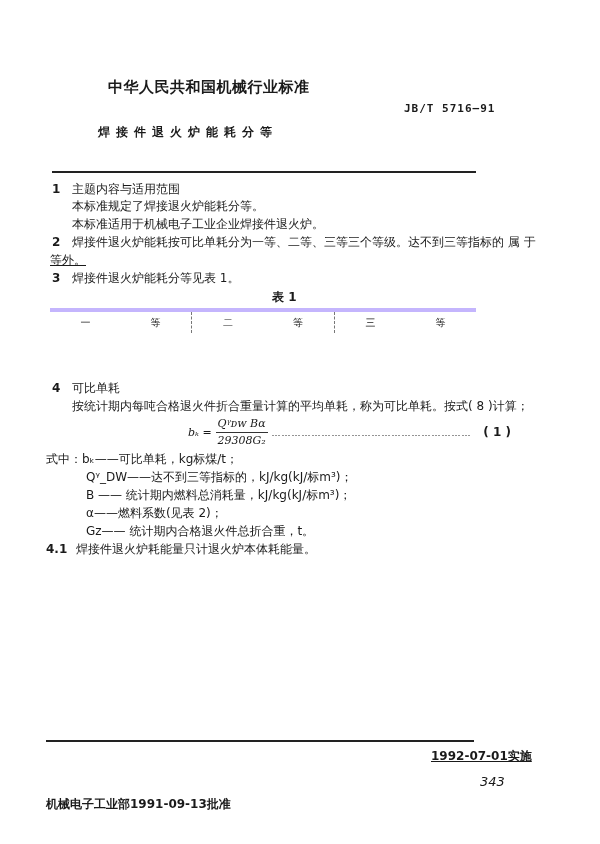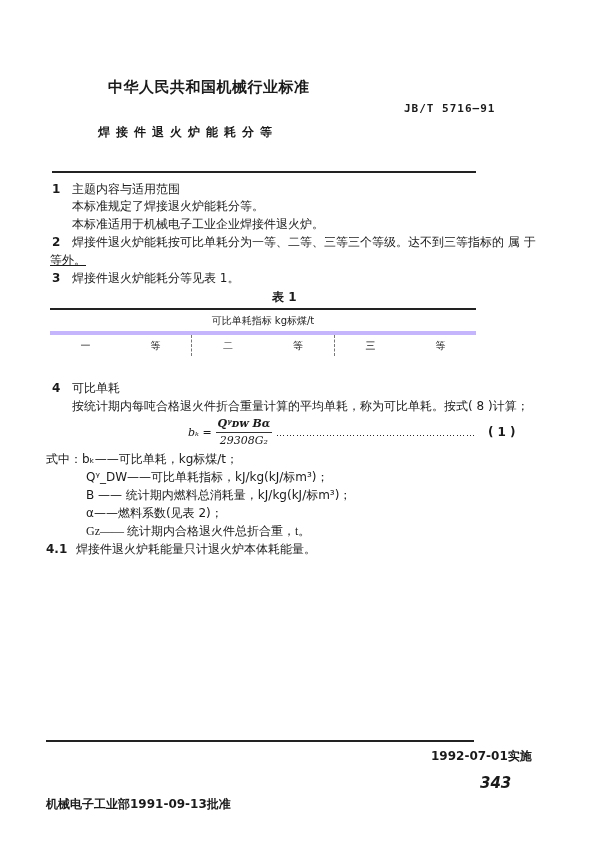"可比单耗指标 kg标煤/t" tr.top { html: <tr> <td>可比单耗指标 kg标煤/t</td> </tr> -> none }
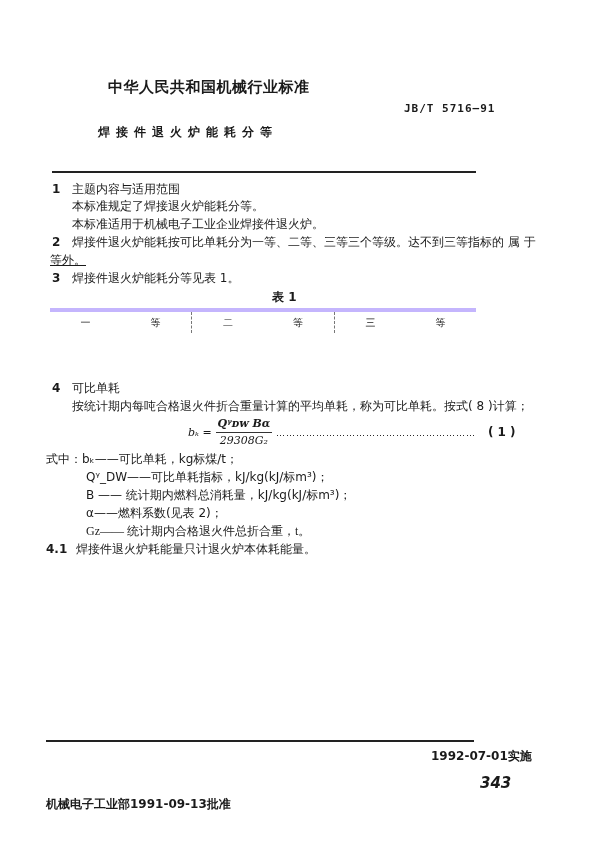"Qᵞᴅᴡ Bα" .frac .n { font-weight: bold -> none }
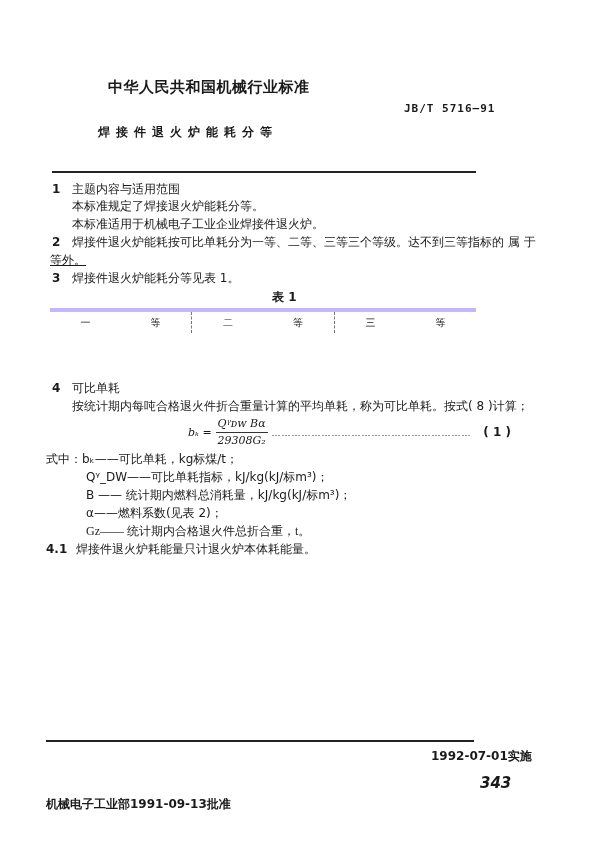"Qᵞ_DW——可比单耗指标，kJ/kg(kJ/标m³)；" div.abs { text: 可比单耗指标 -> 达不到三等指标的 }
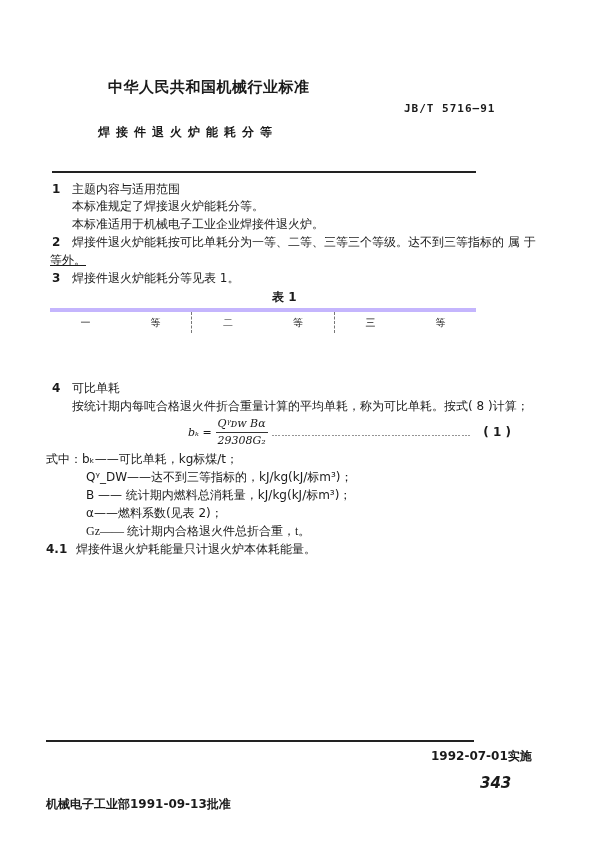"Gz—— 统计期内合格退火件总折合重，t。" div.abs { font-family: Liberation Serif, serif -> none }
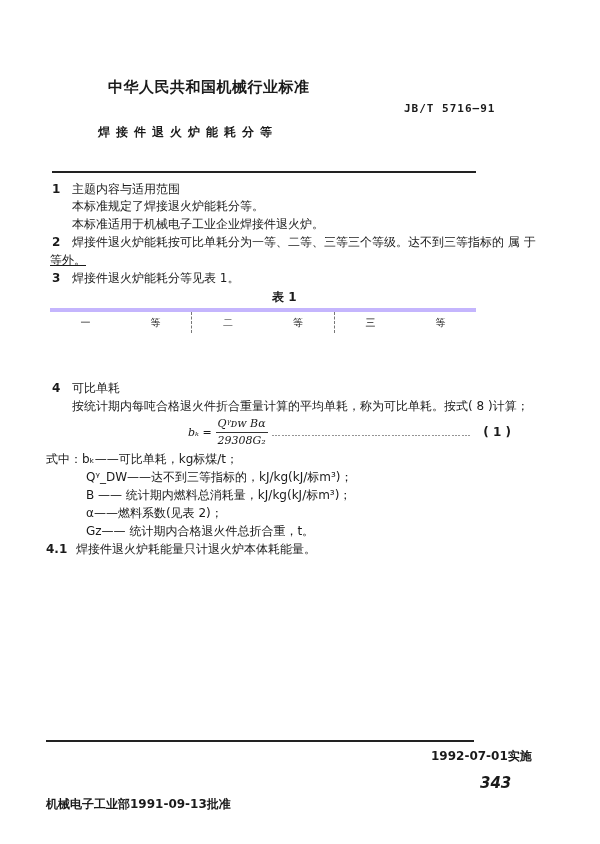"1992-07-01实施" .footer-right { text-decoration: none -> underline }
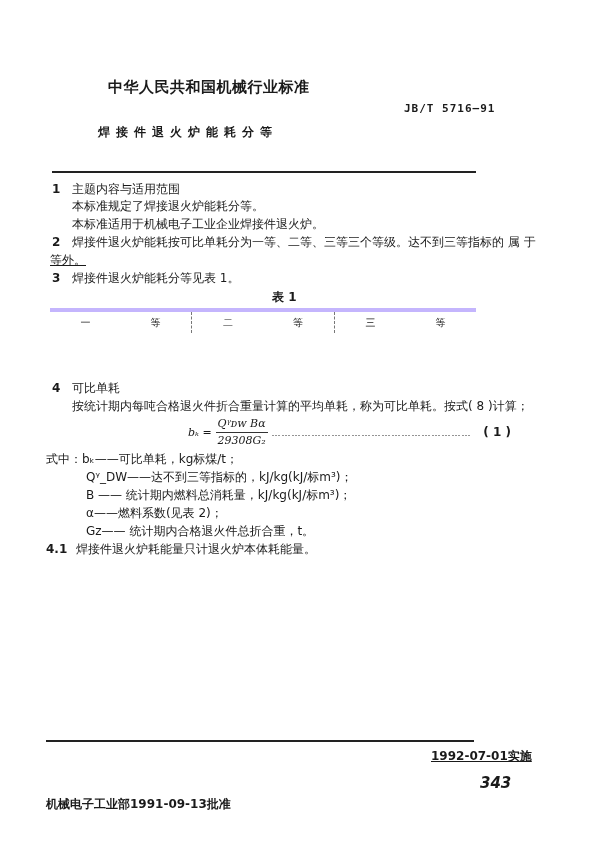"343" .page-num { font-size: 15px -> 13px; font-weight: bold -> normal }
